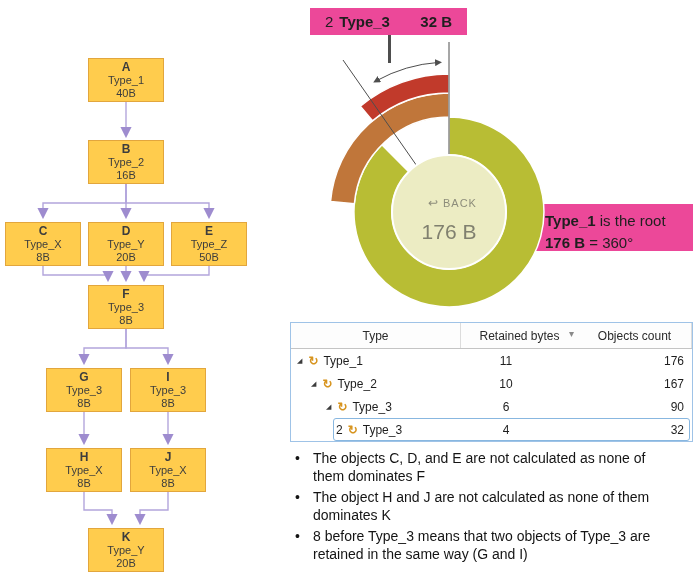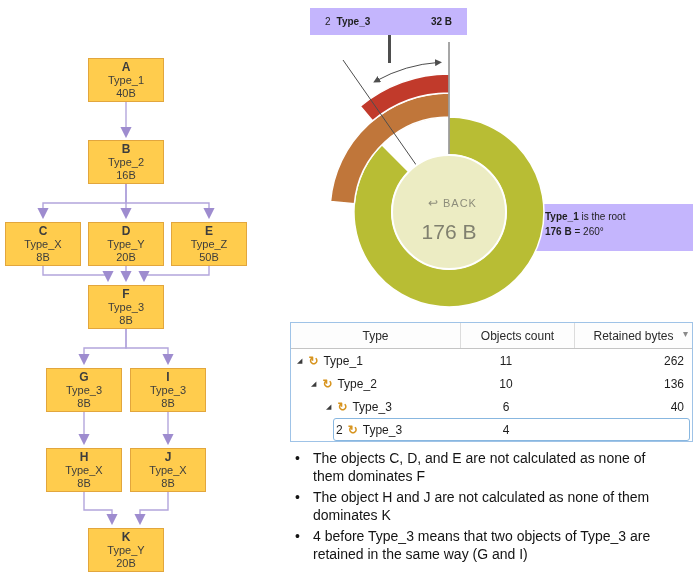"2 Type_3" .callout { background: #c4b5fd -> #ec4899; font-size: 10px -> 15px }
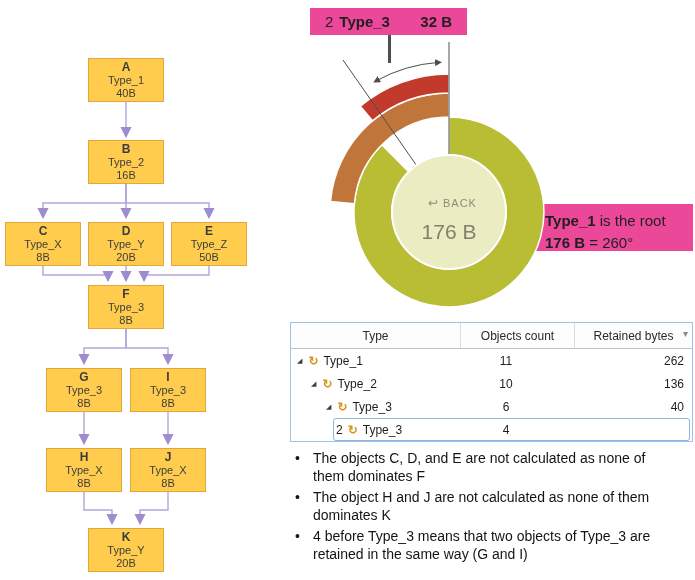"= 260°" span { text: 260 -> 360 }
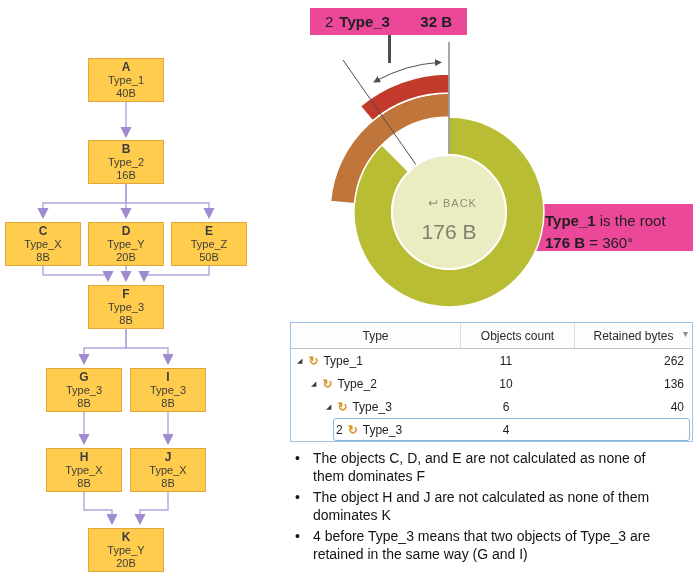"Objects count" div.th { order: before "Retained bytes" -> after "Retained bytes" }
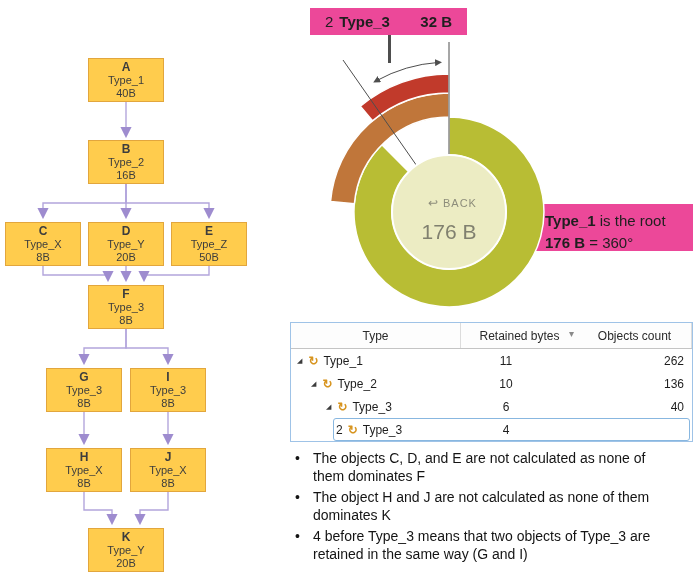"262" div.tc-ret { text: 262 -> 176 }
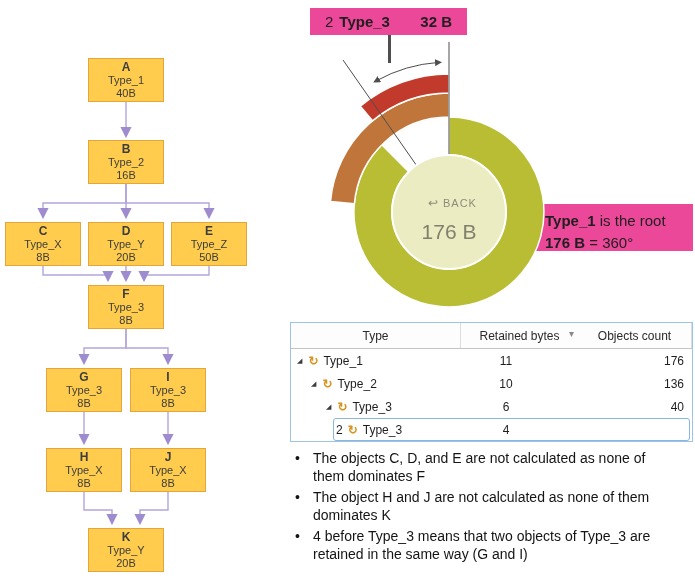"136" div.tc-ret { text: 136 -> 167 }
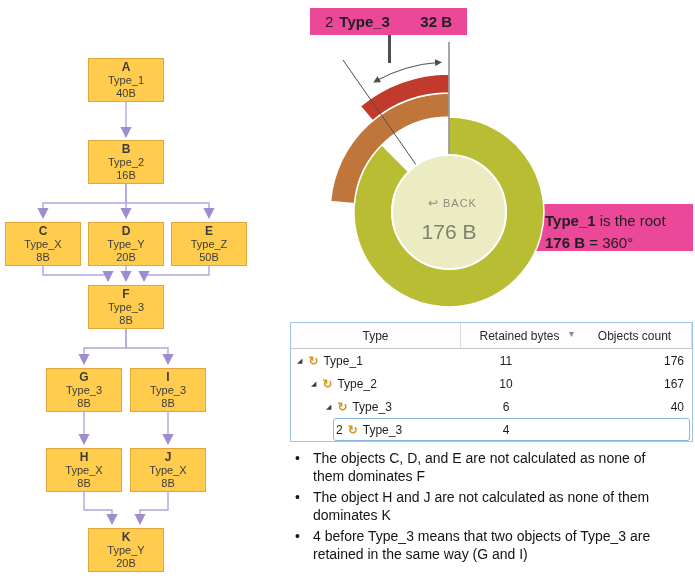"40" div.tc-ret { text: 40 -> 90 }
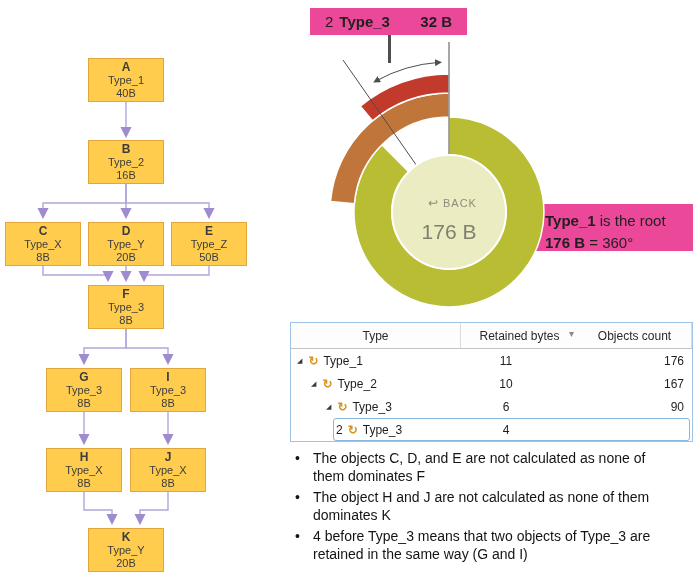"32" div.tc-ret { html: none -> <div>32</div> }
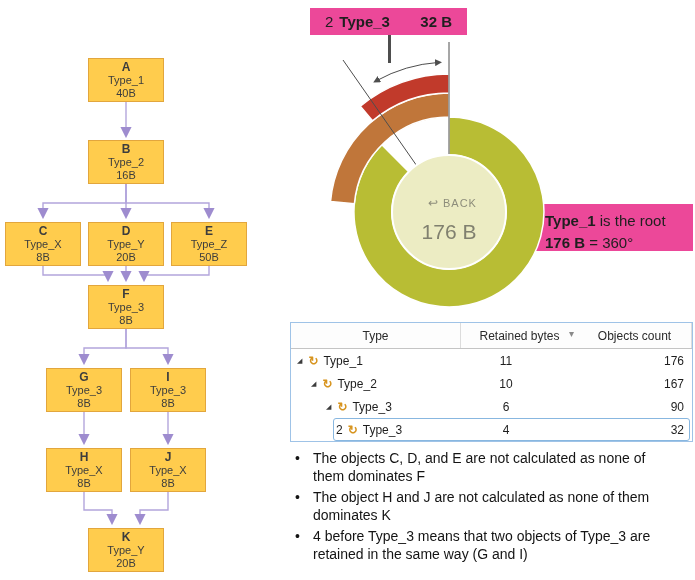"4 before Type_3 means that" span.t { text: 4 -> 8 }
